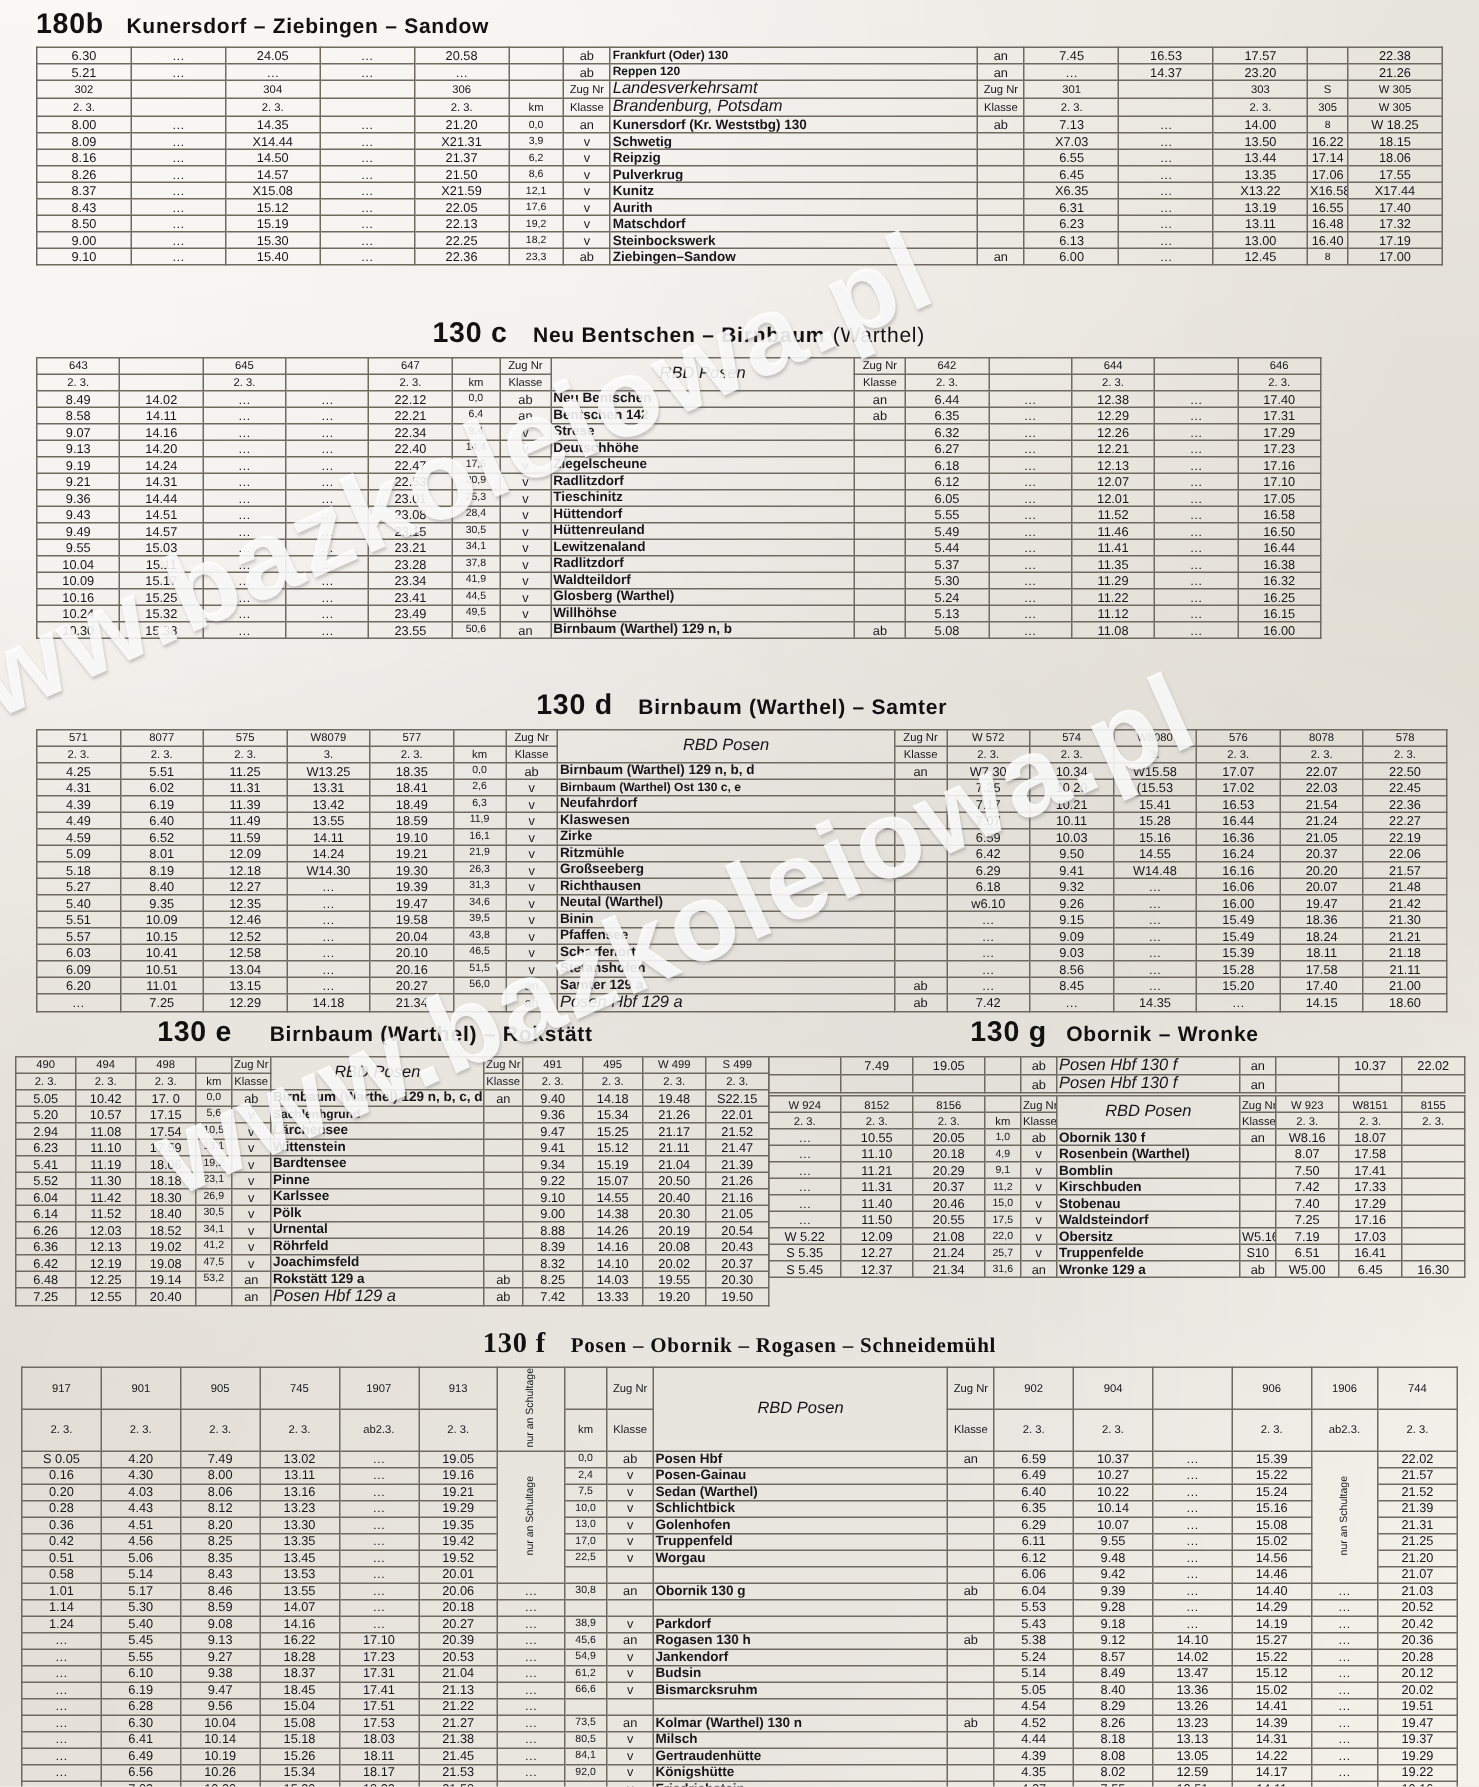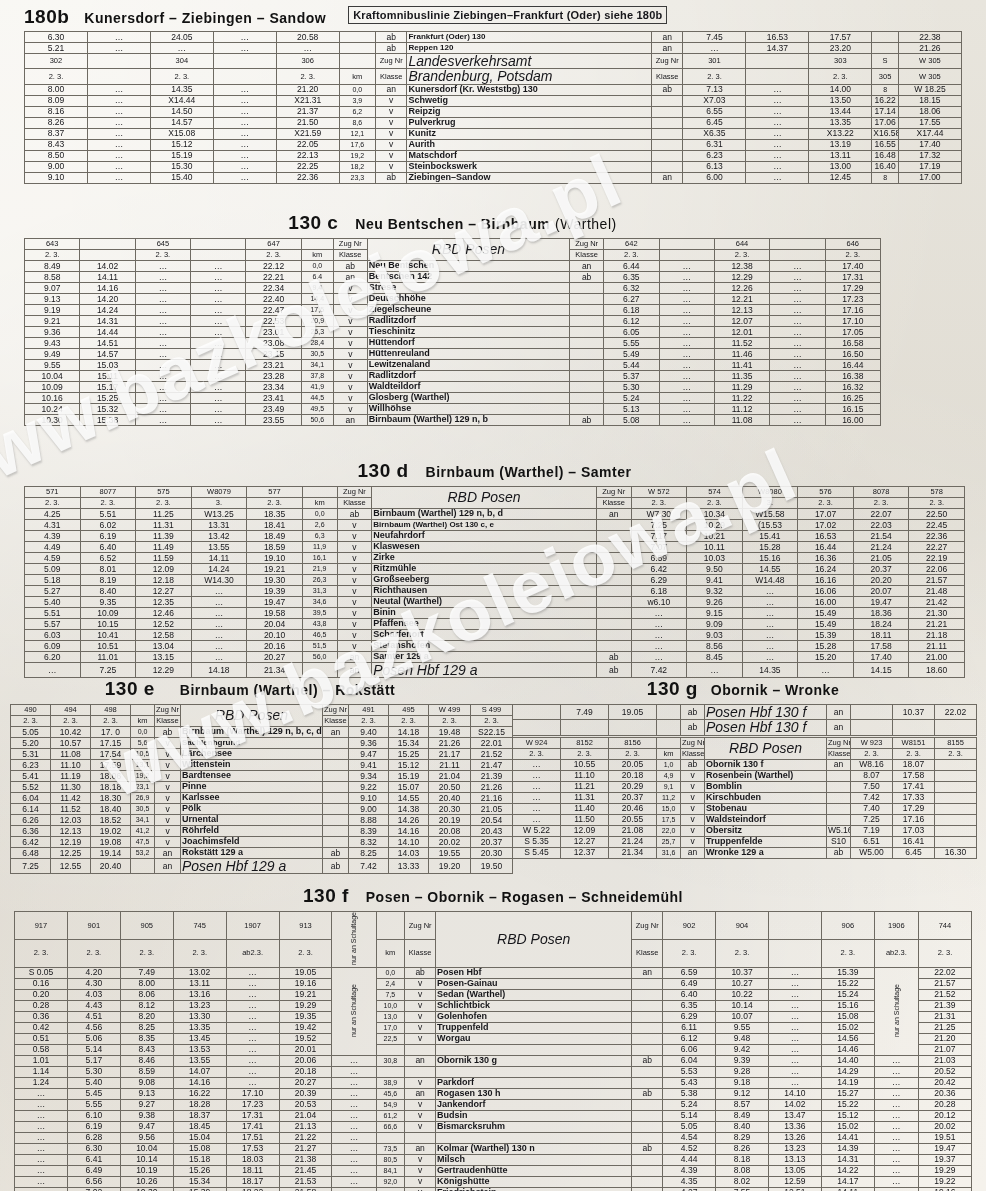"Kraftomnibuslinie Ziebingen–Frankfurt" div.box-top { html: <div>Kraftomnibuslinie Ziebingen–Frankfurt (Oder) siehe 180b</div> -> none }
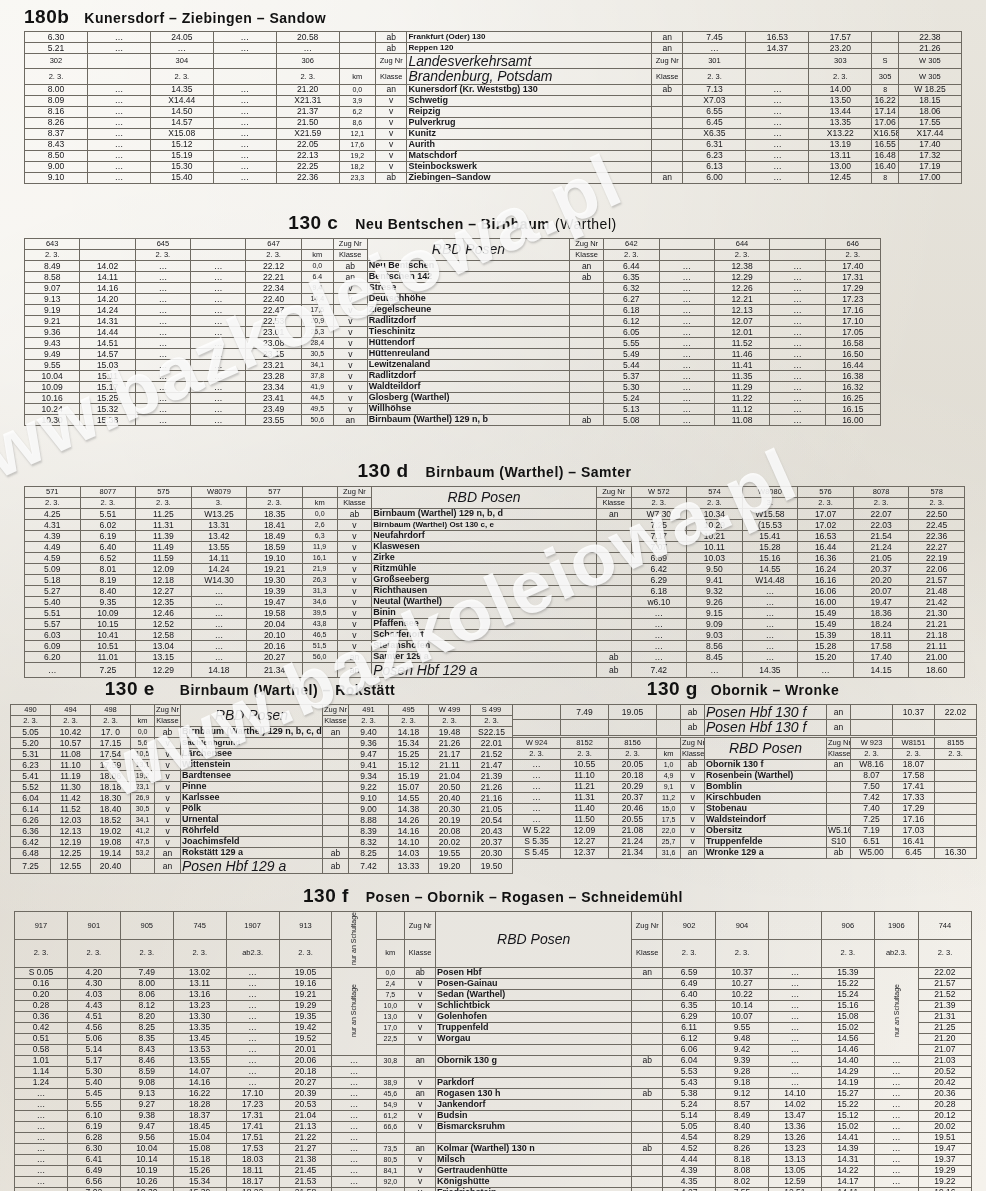"Landesverkehrsamt" .rbd { font-size: 14px -> 11px }
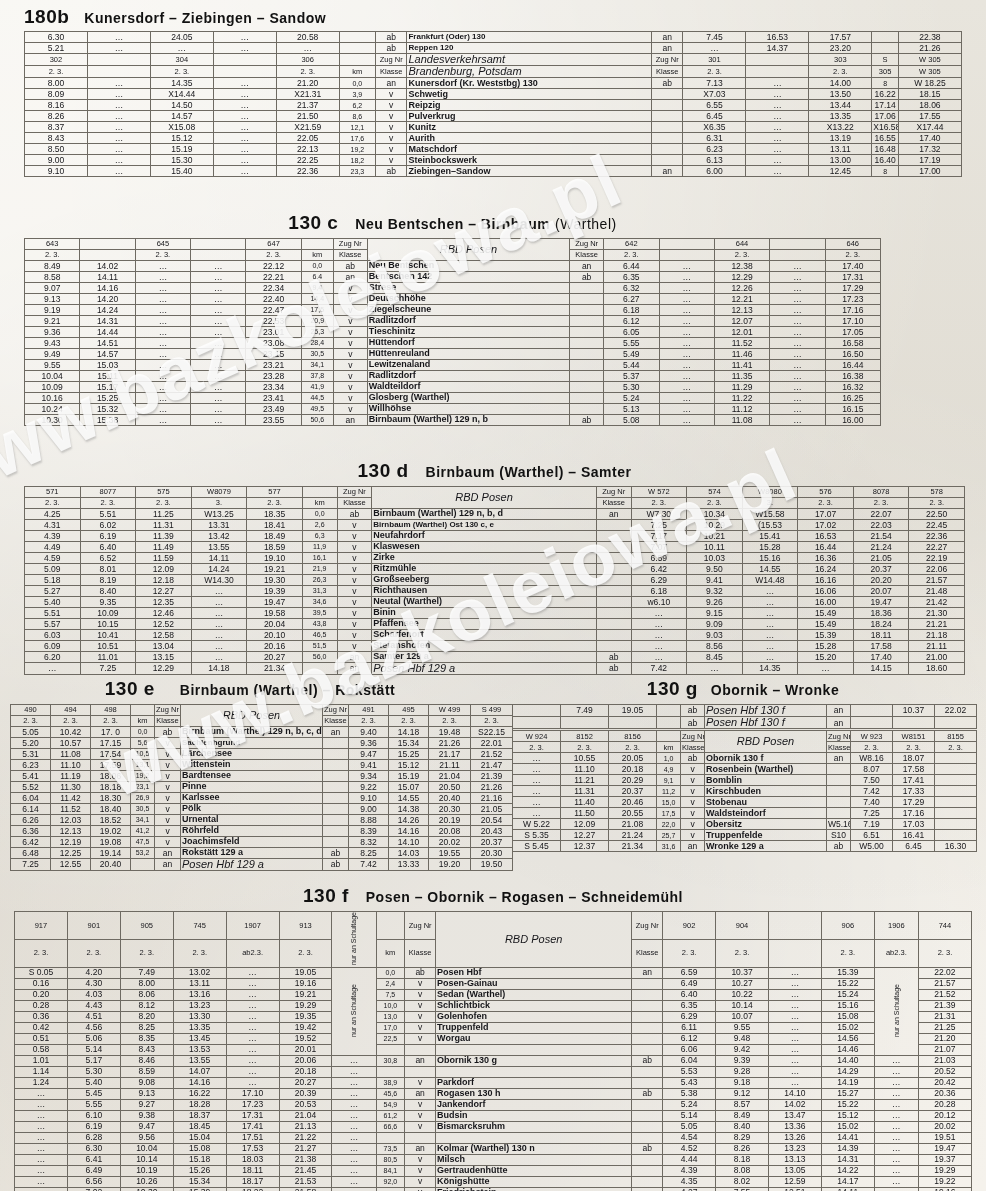"5.31" td.c { text: 5.31 -> 2.94 }
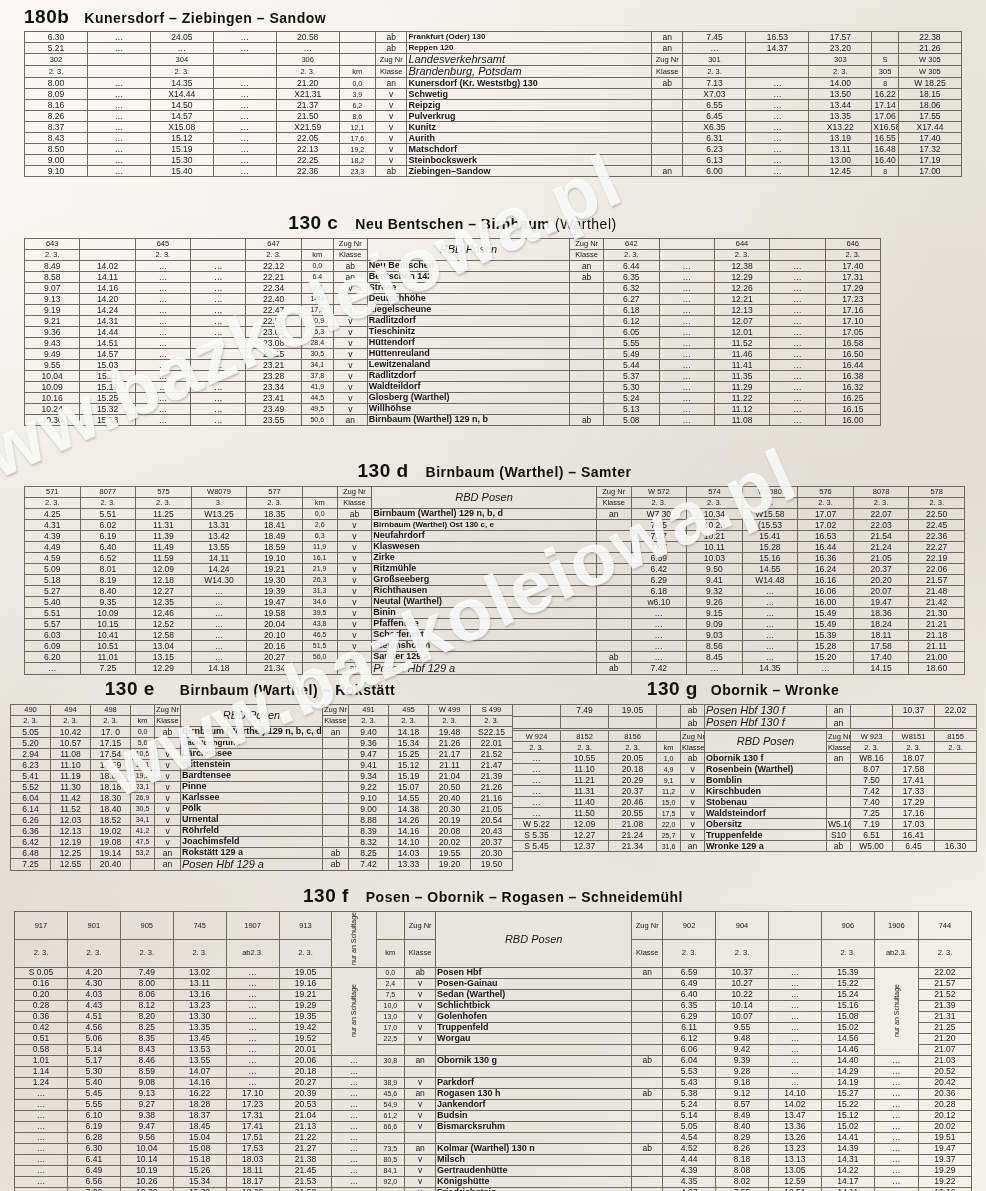"130 f Posen – Obornik" div.hdr { font-family: none -> Liberation Serif, serif }
